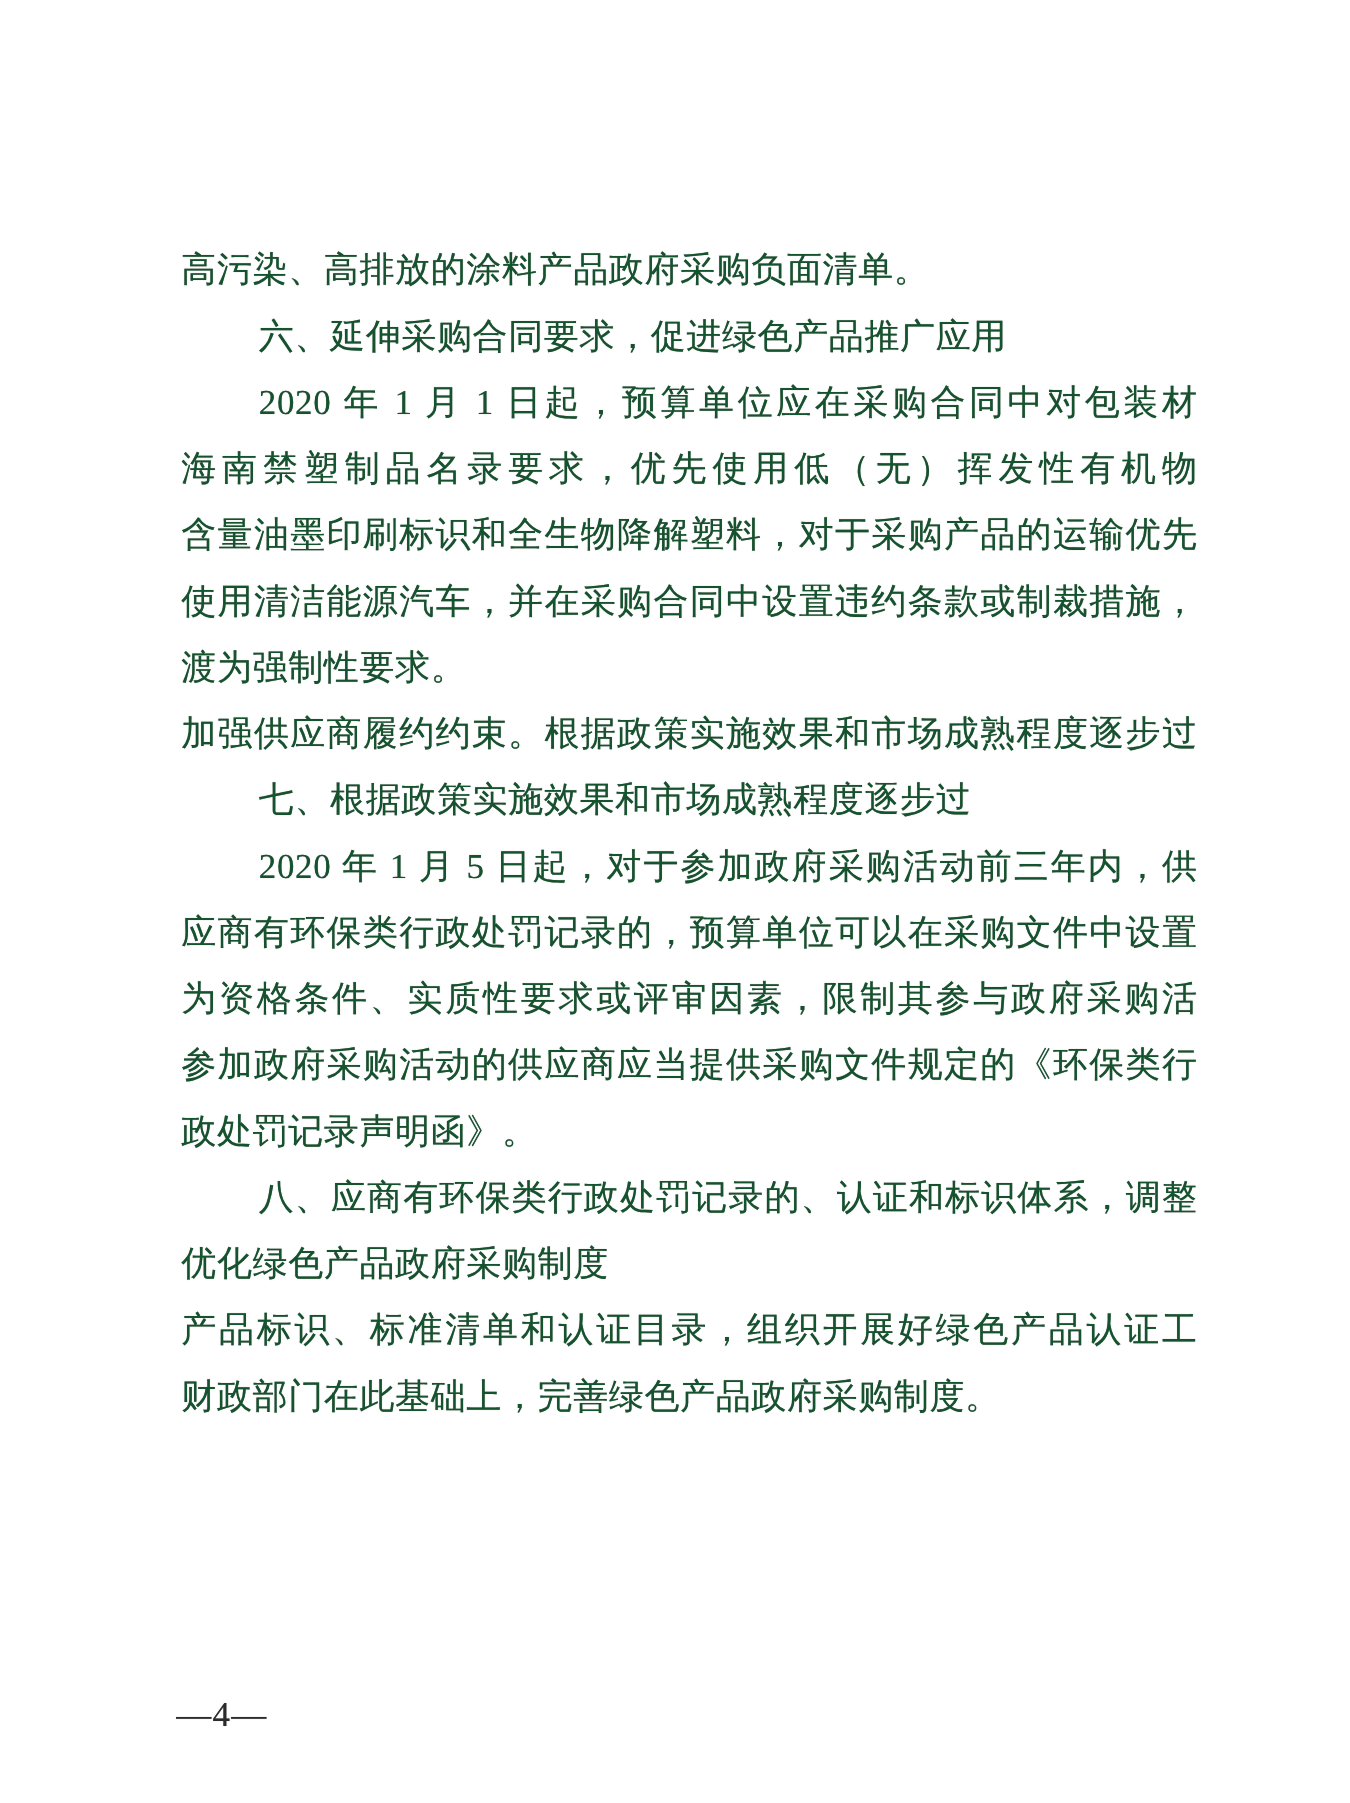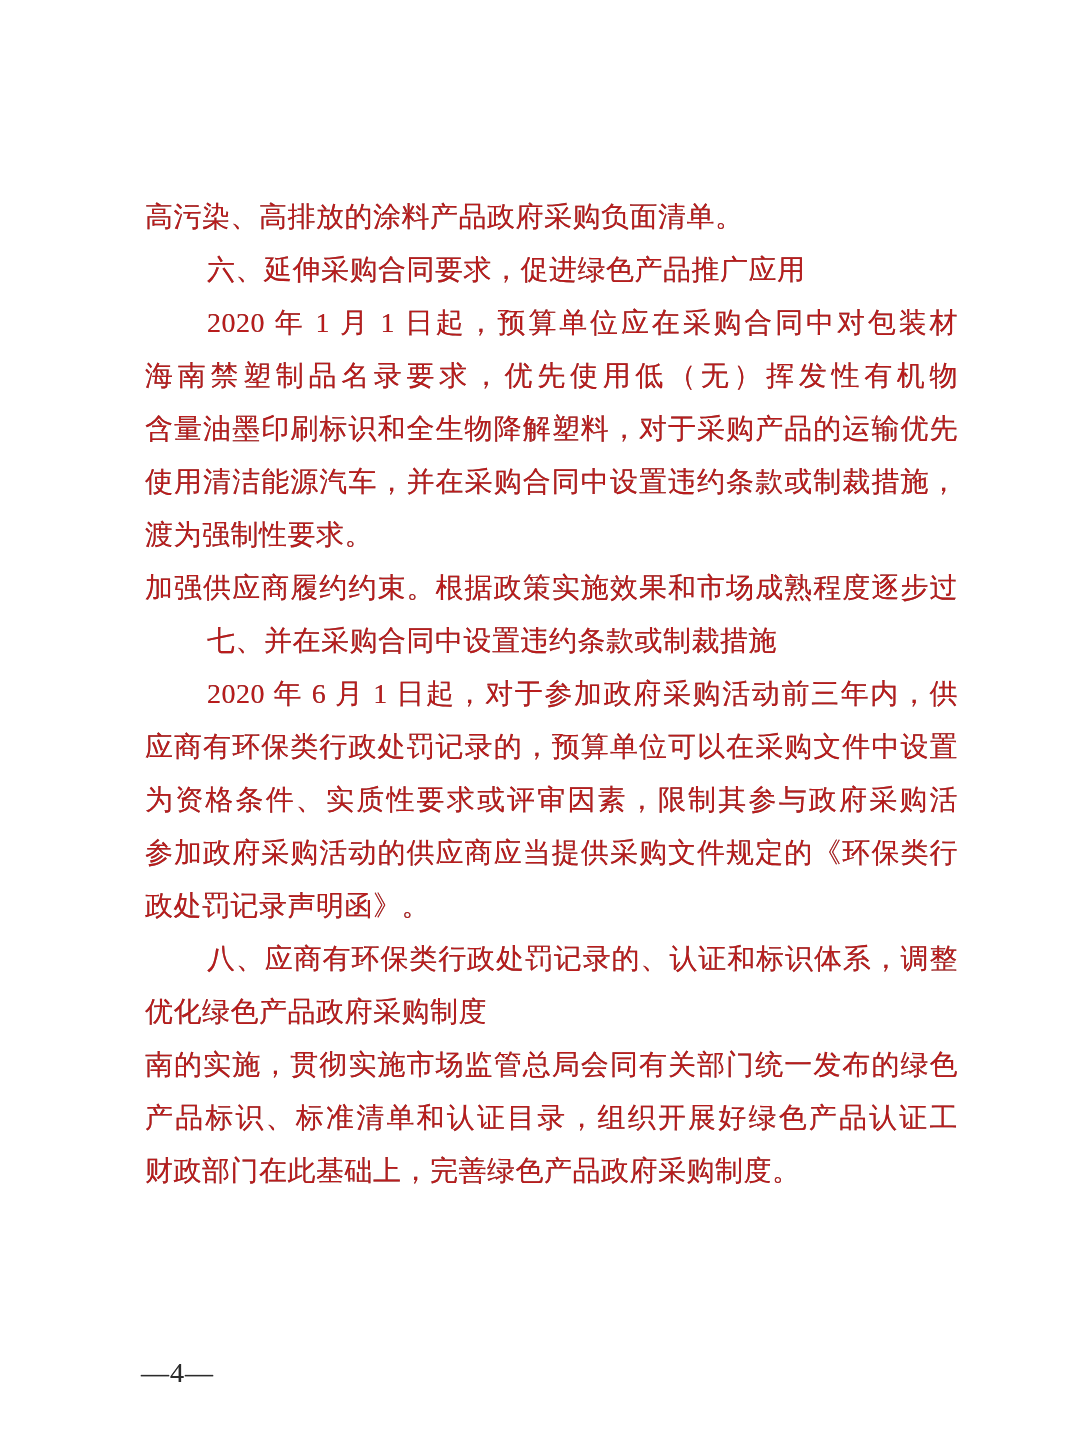"高污染、高排放的涂料产品政府采购负面清单。" .text-block { color: #b91c1c -> #14532d }
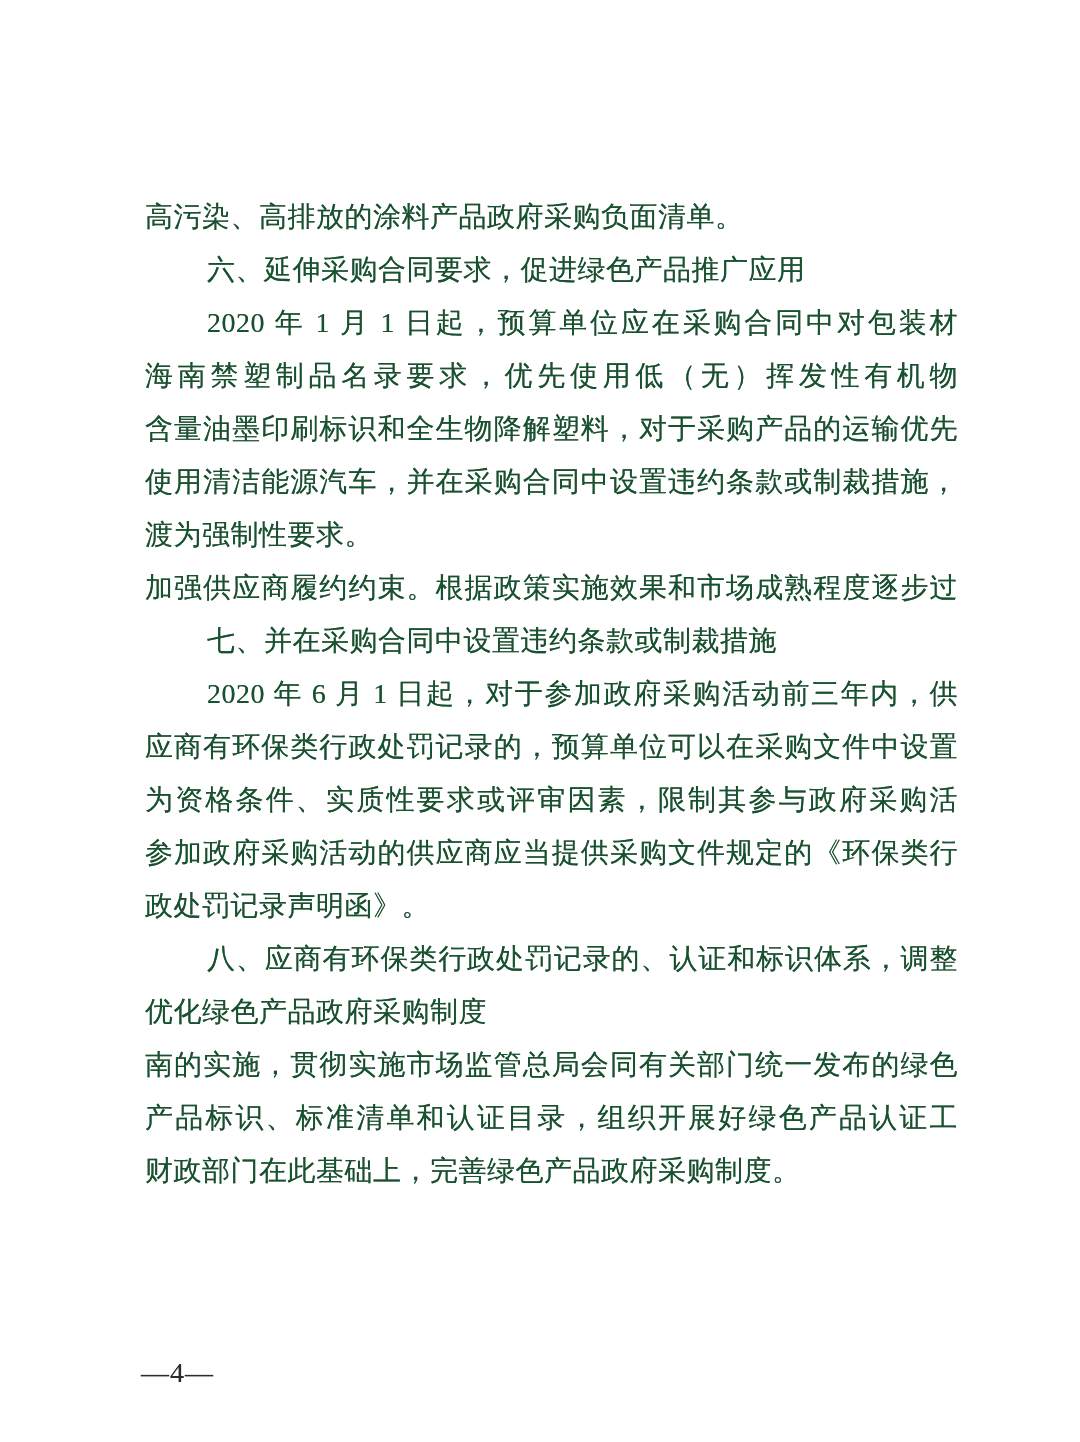"七、并在采购合同中设置违约条款或制裁措施" div.line { text: 并在采购合同中设置违约条款或制裁措施 -> 根据政策实施效果和市场成熟程度逐步过 }
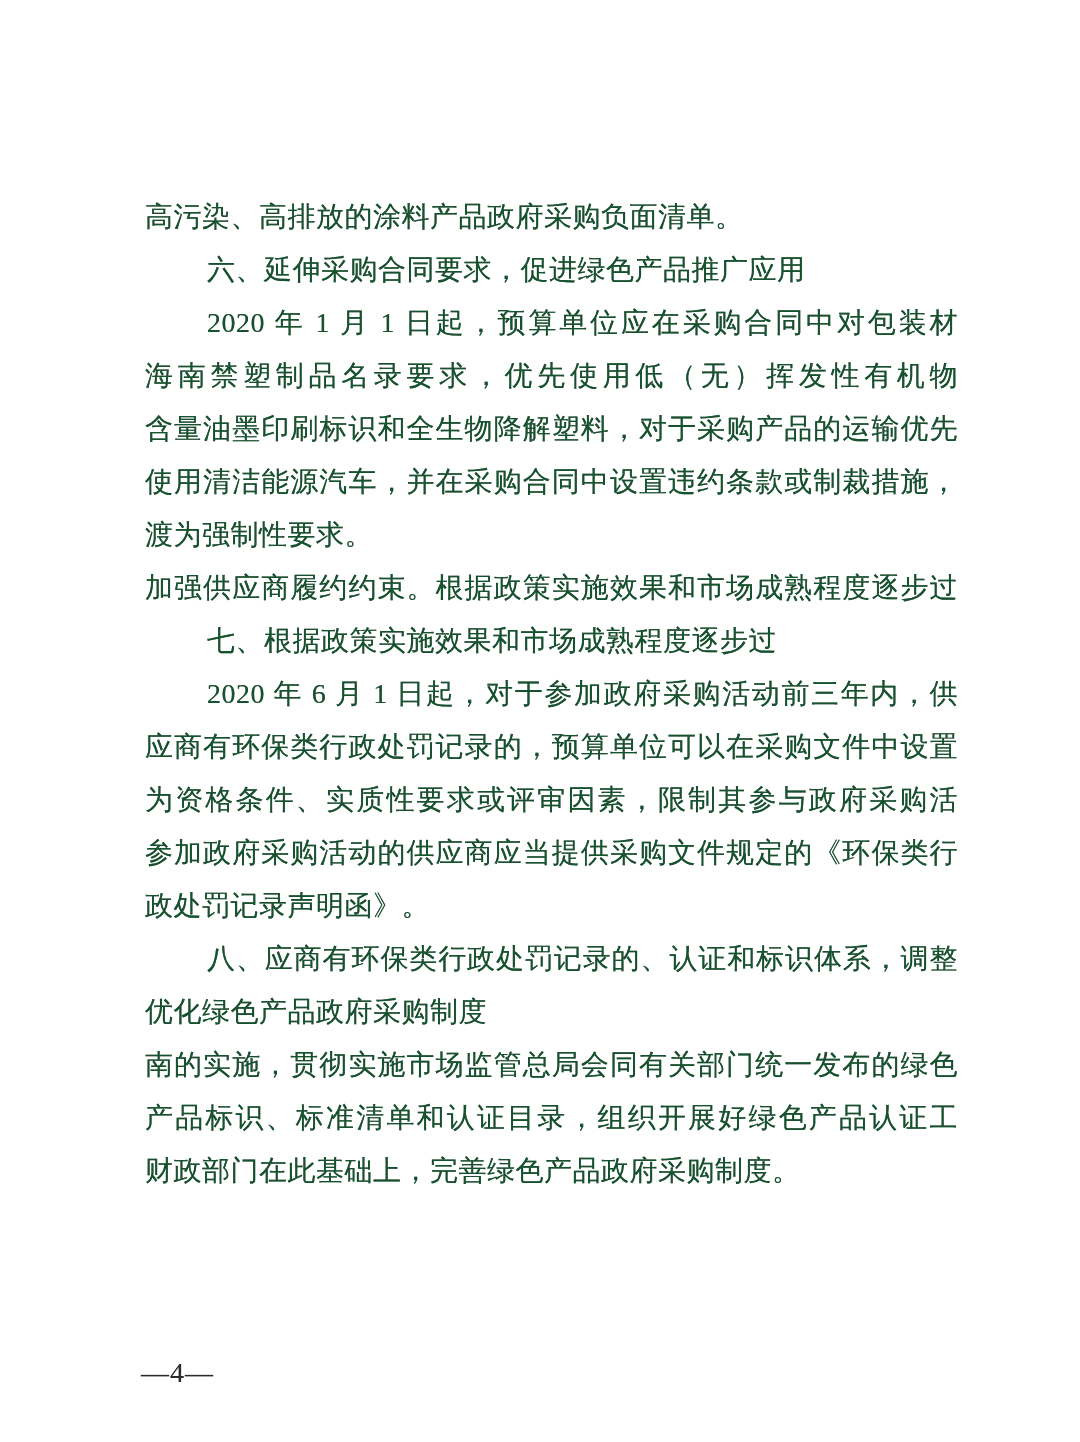"2020 年 6 月 1" div.line { text: 6 月 1 -> 1 月 5 }
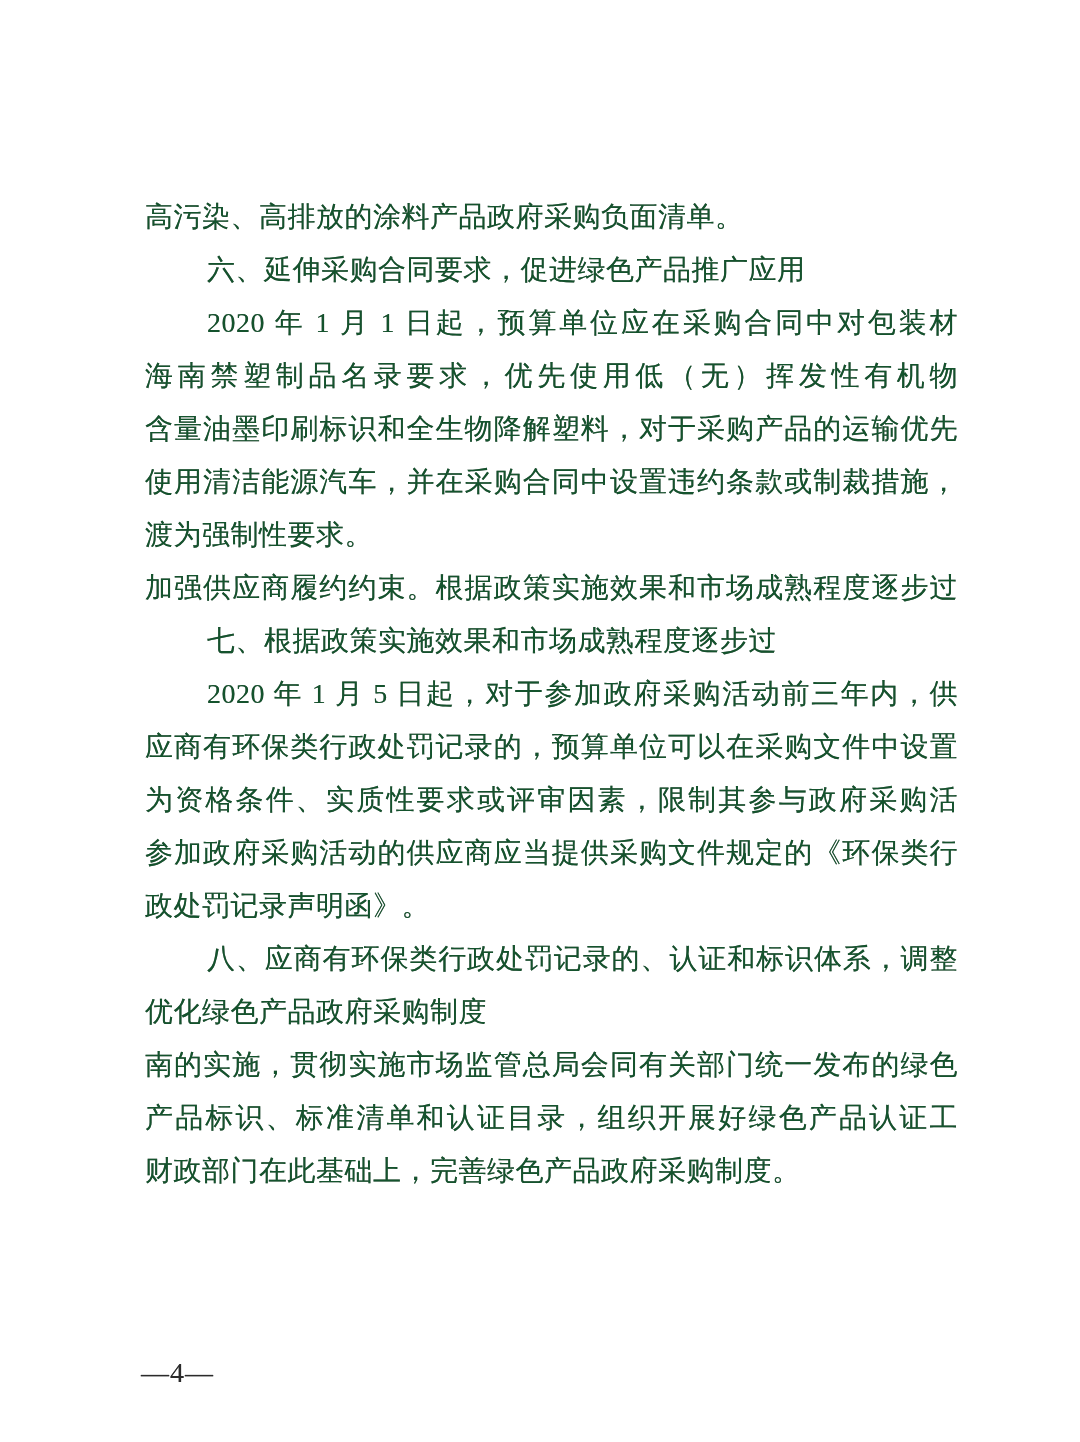"南的实施，贯彻实施市场监管总局会同有关部门统一发布的绿色" div.line { html: <div>南的实施，贯彻实施市场监管总局会同有关部门统一发布的绿色</div> -> none }
